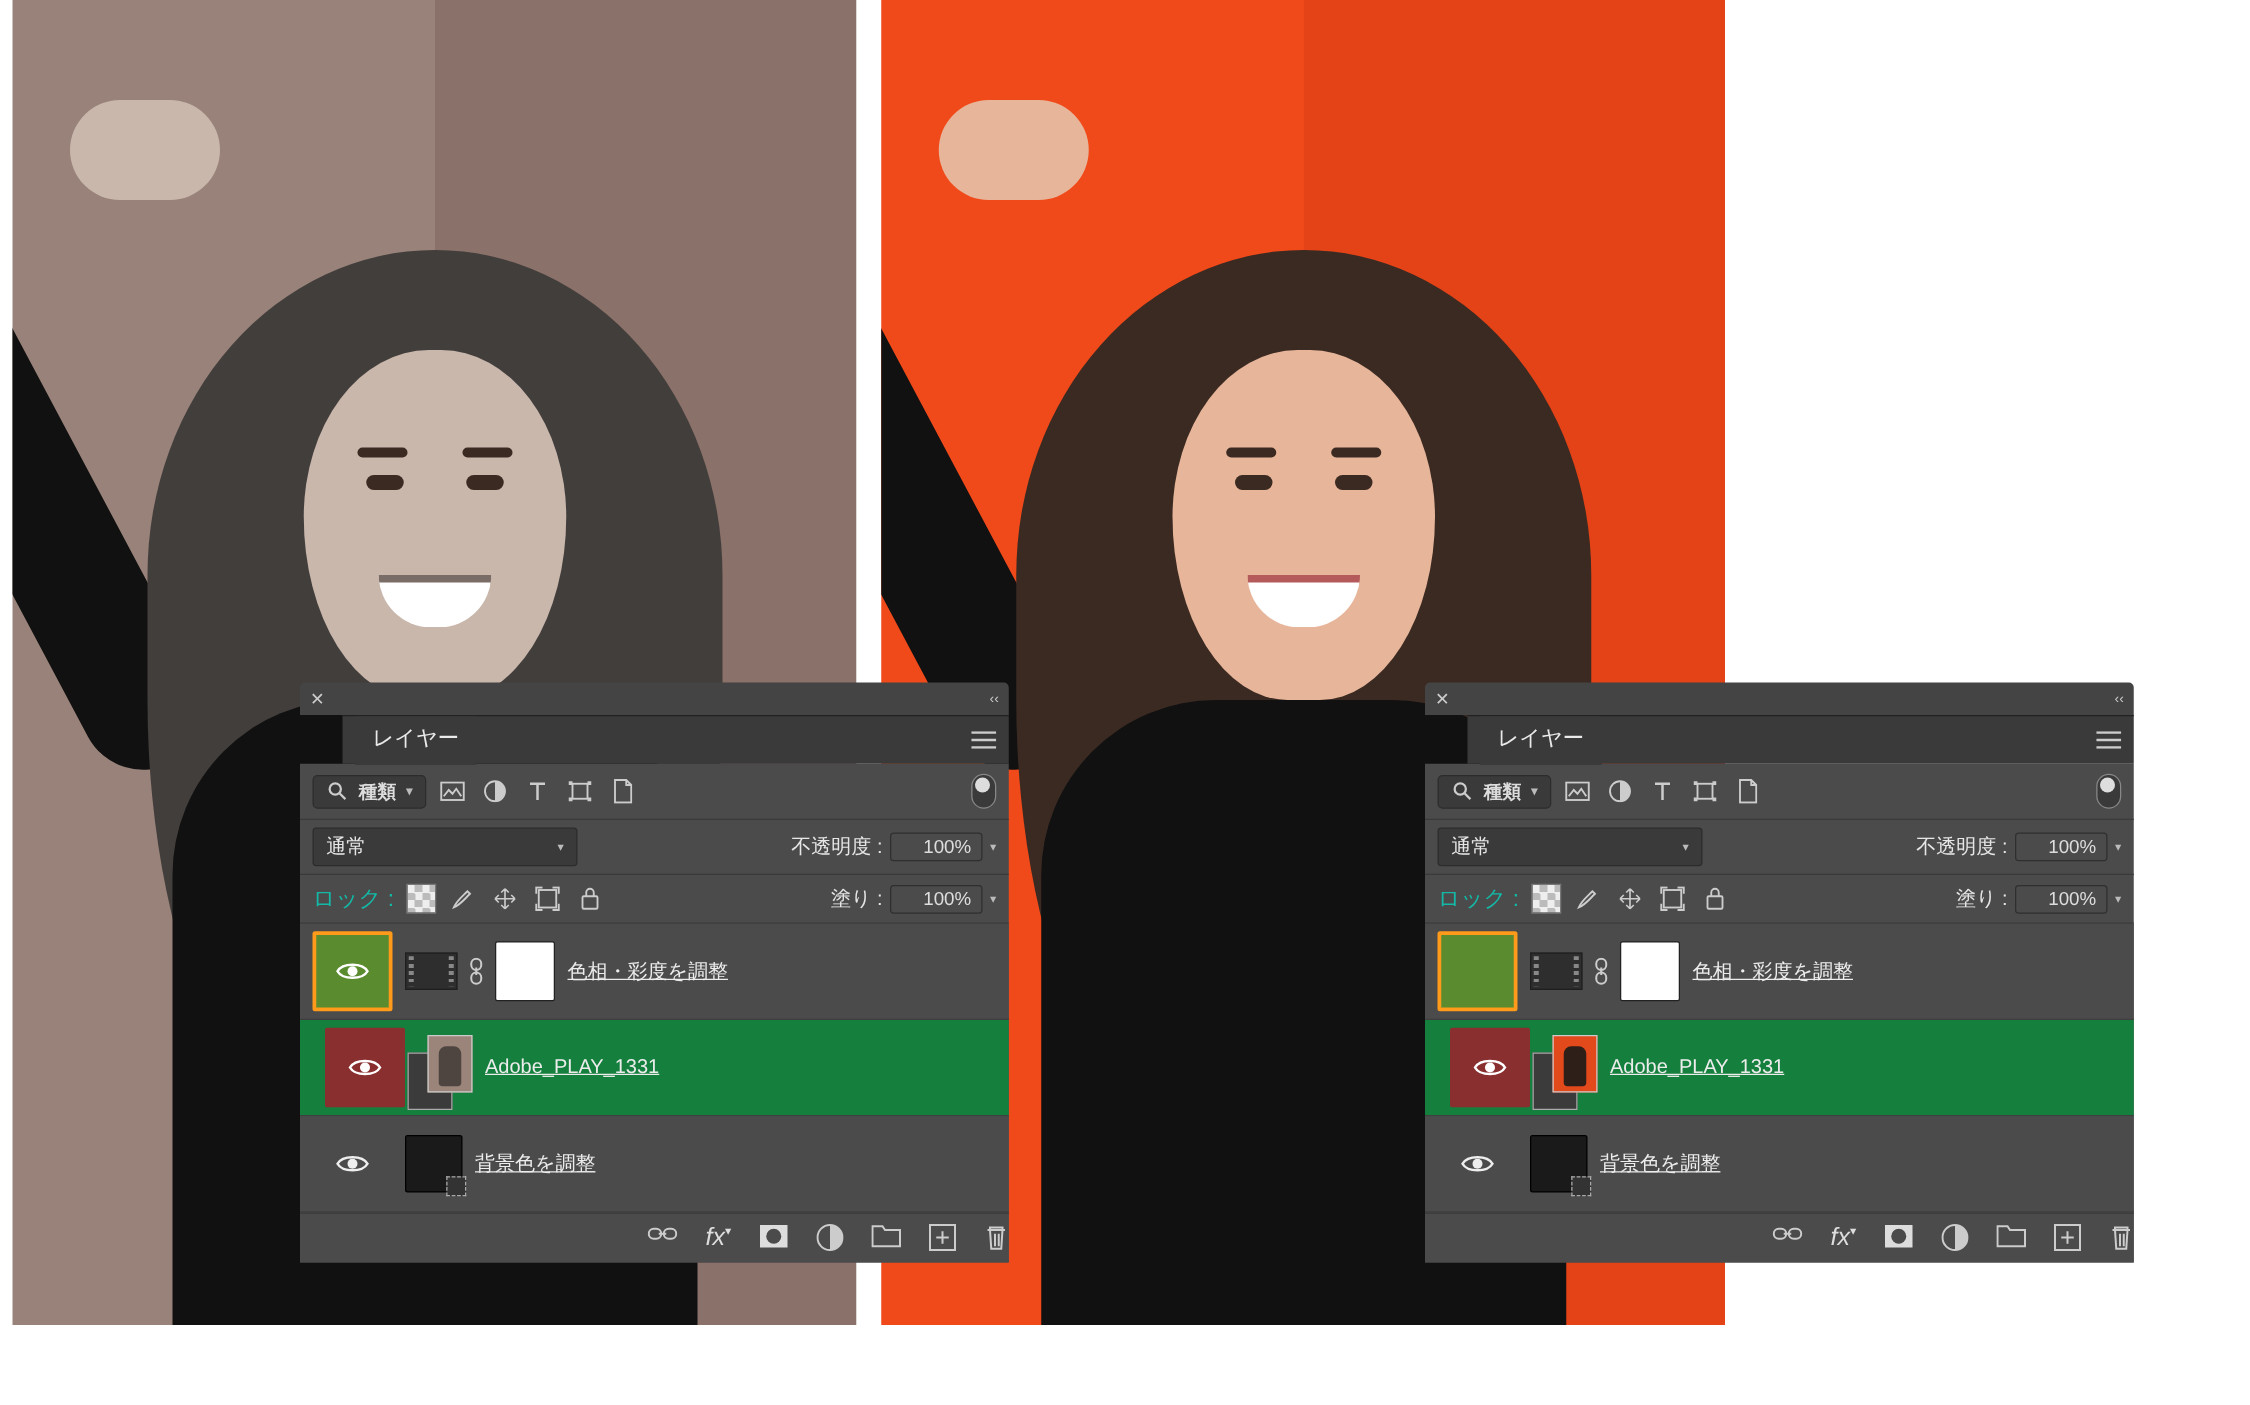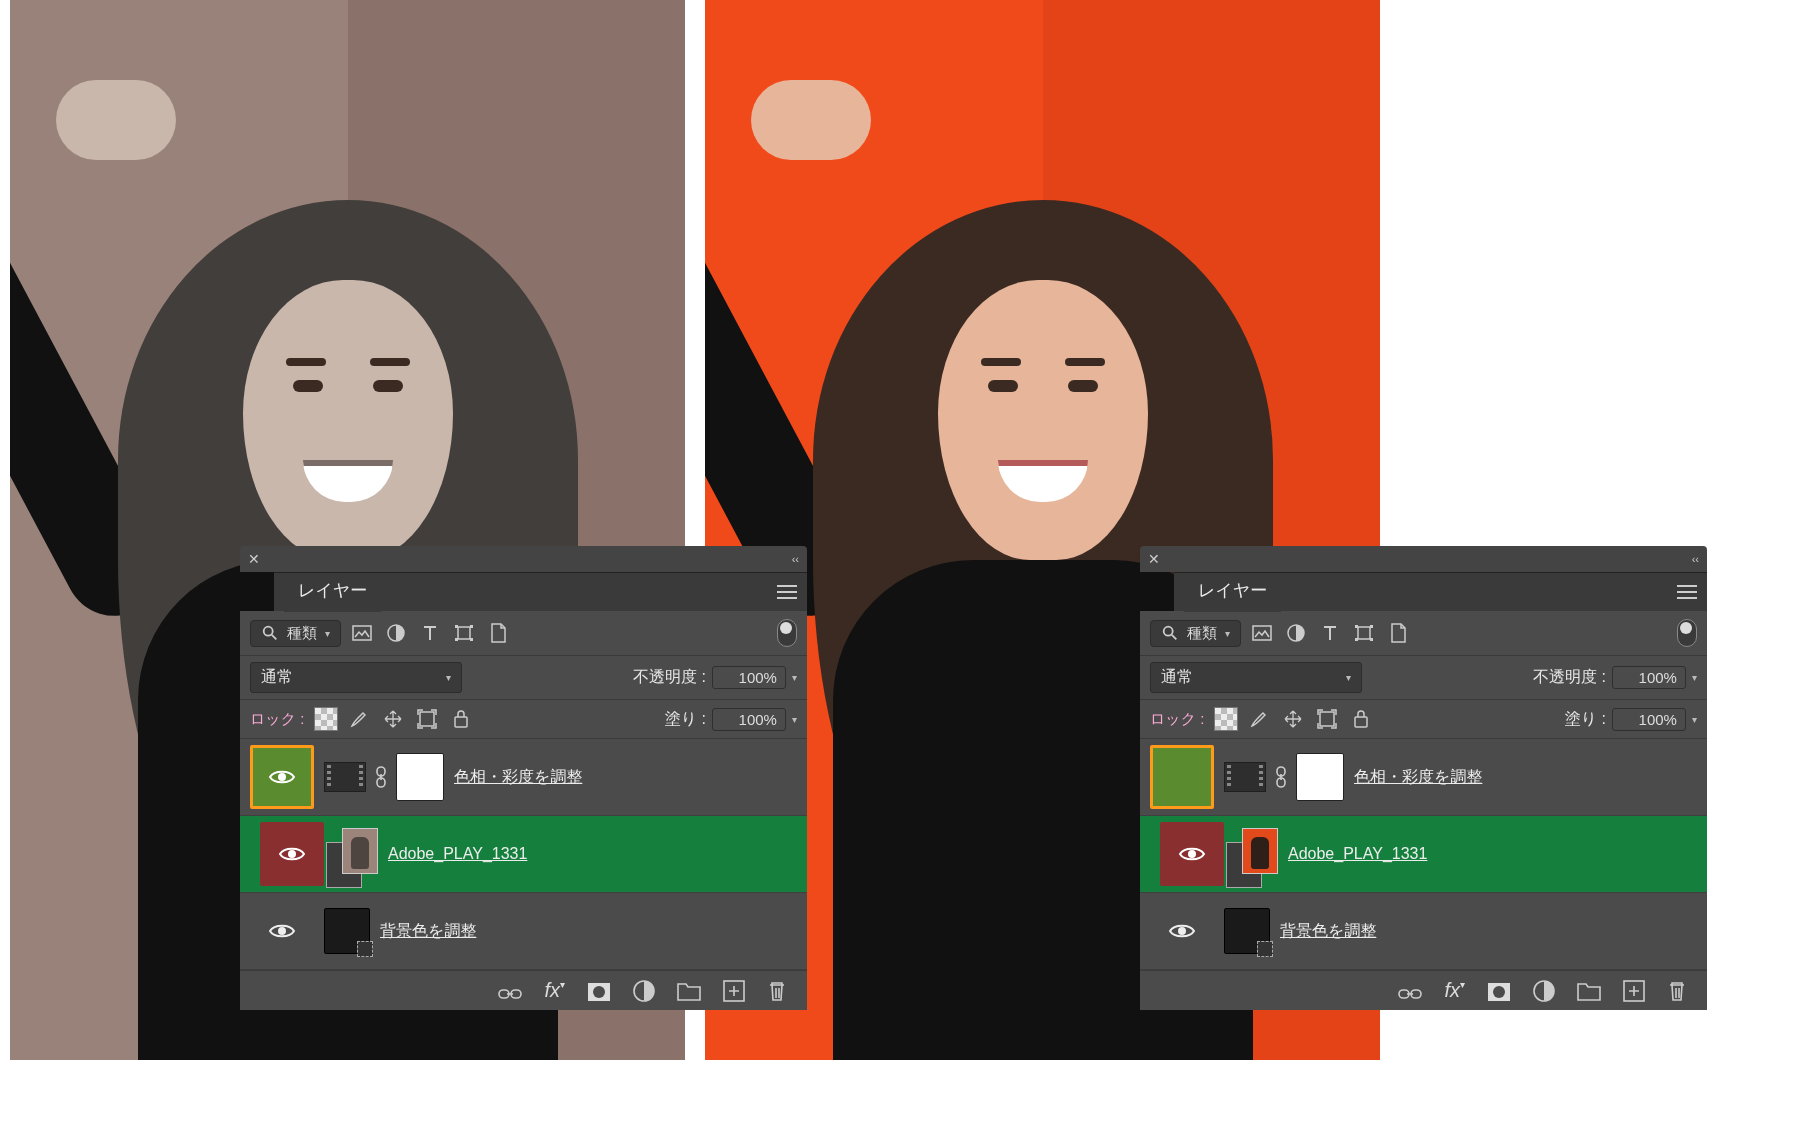"種類" .filter-row { font-weight: none -> bold }
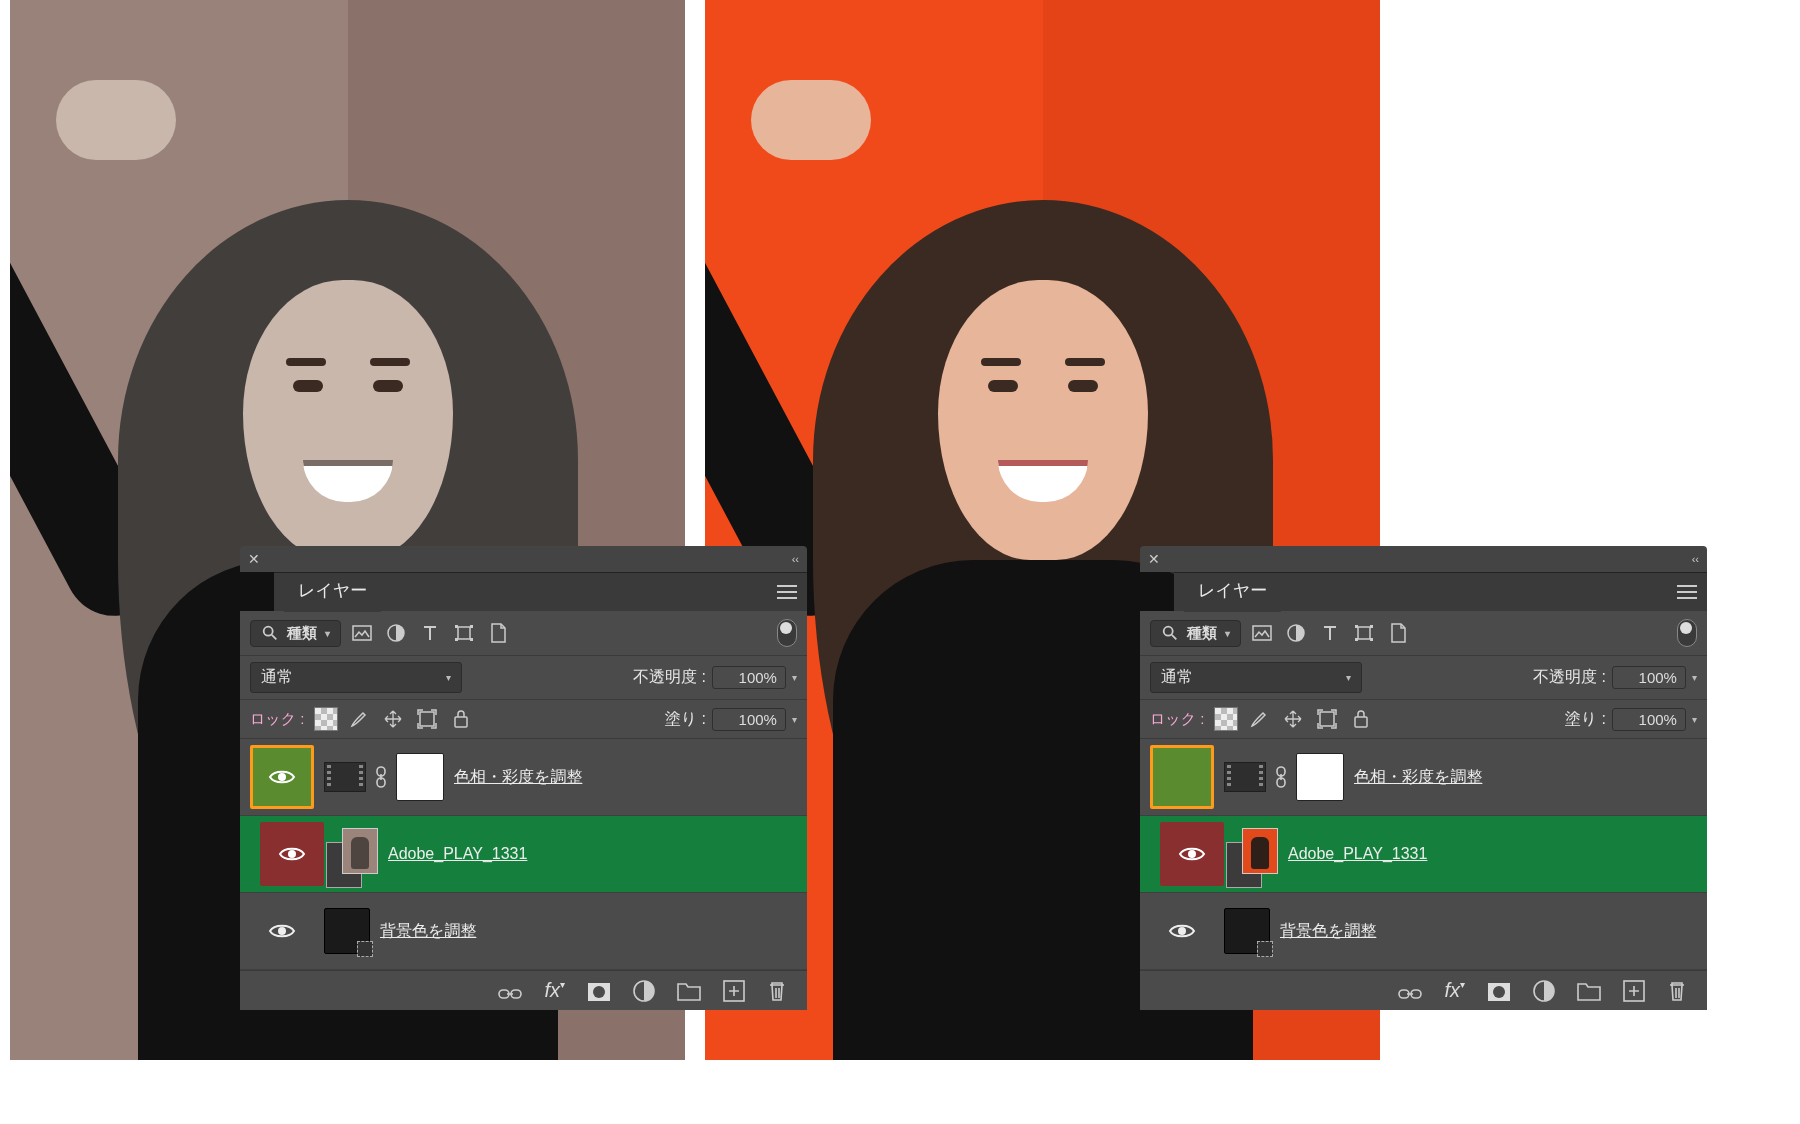"ロック :" .lock-label { color: #f9a8d4 -> #14b8a6; font-size: 15px -> 18px }
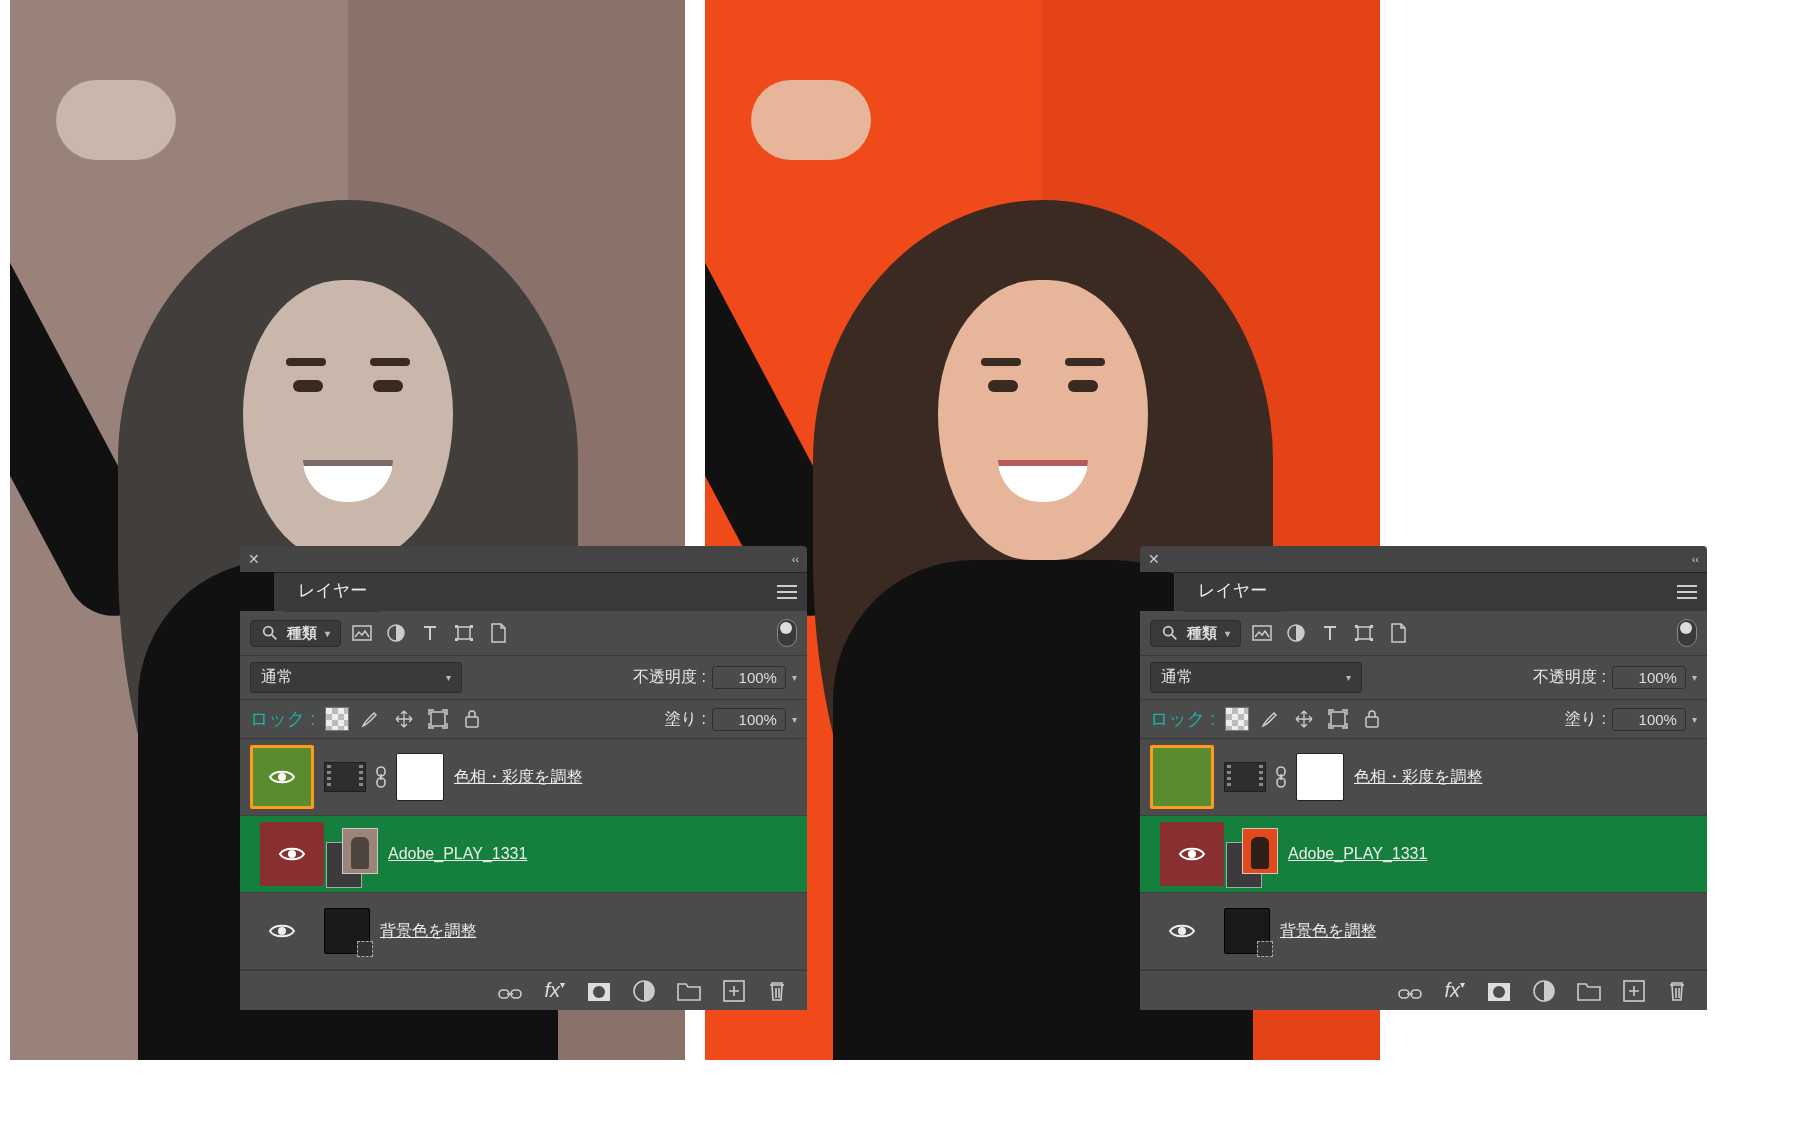"fx" .bottom-bar { align-items: flex-end -> flex-start; padding: 8px 20px -> 8px 0 }
